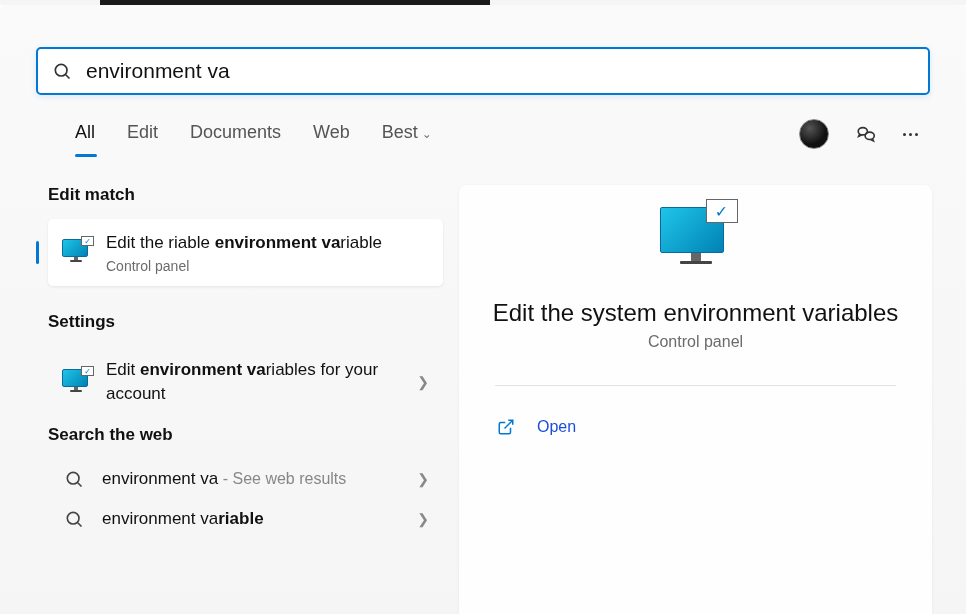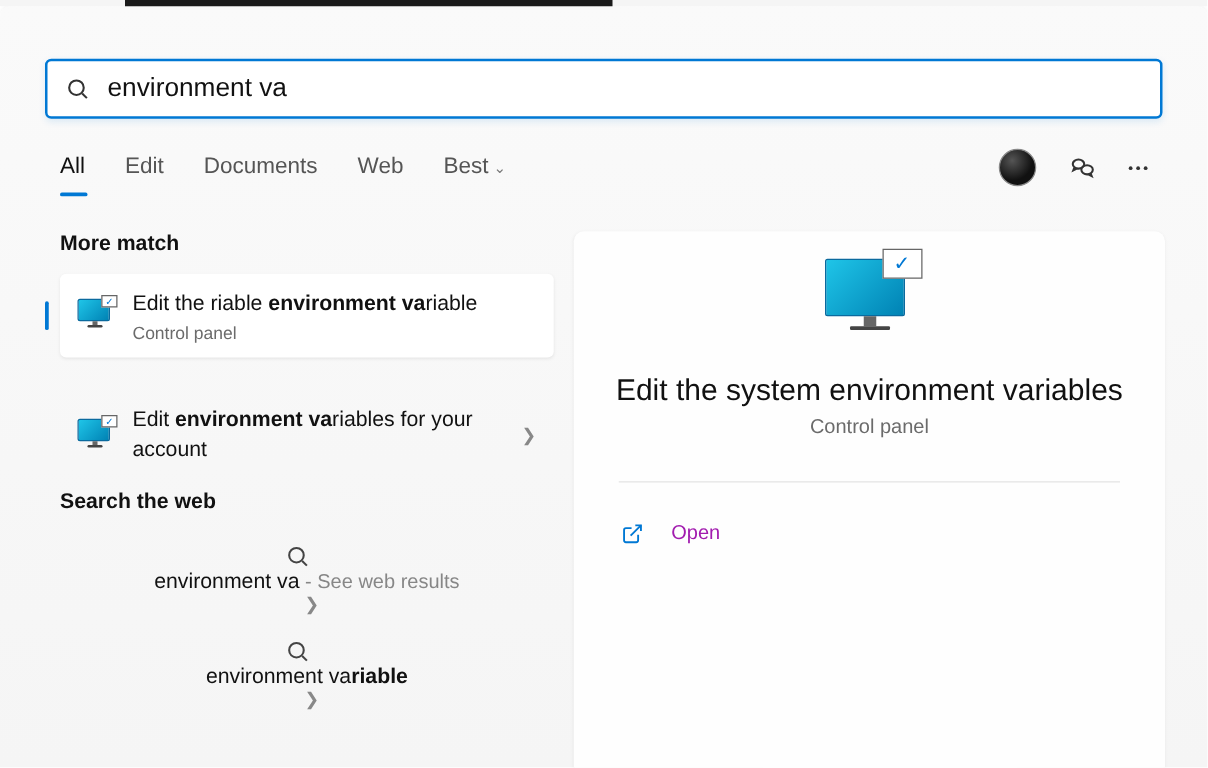"All" .tab.active { margin-left: none -> 27px }
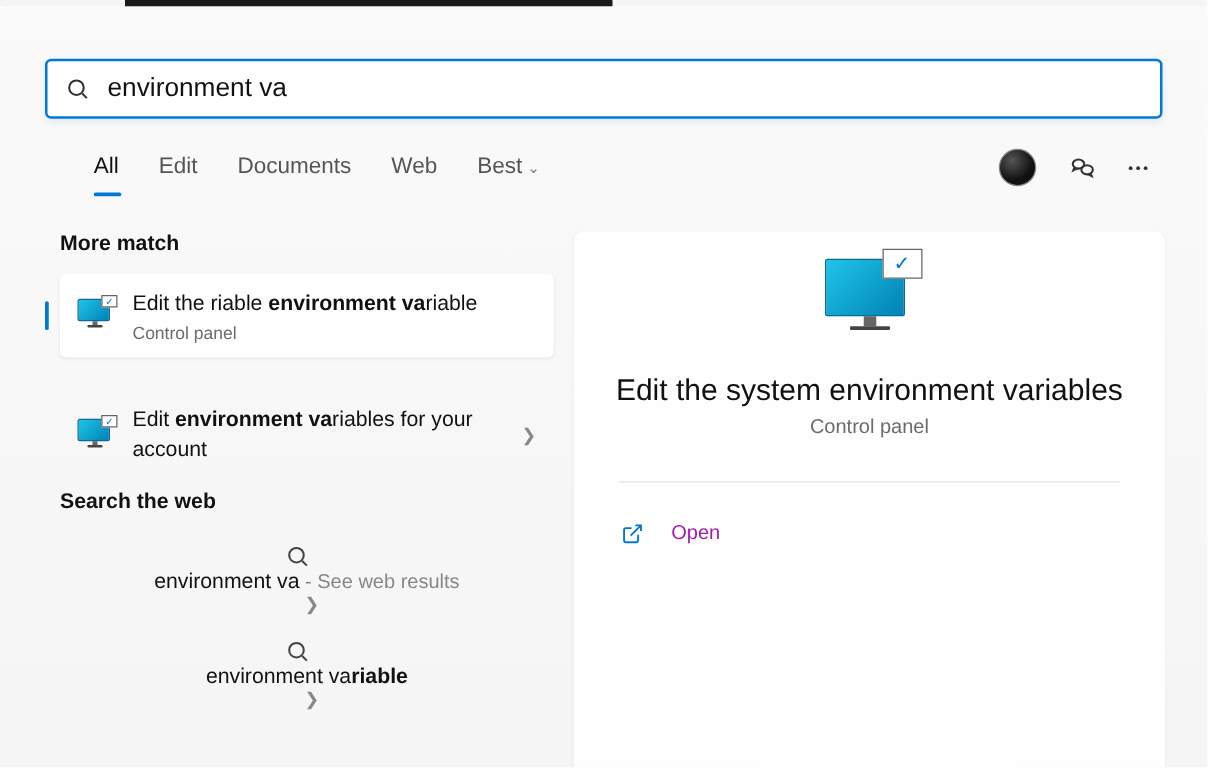"More match" div.section-header { text: More -> Edit }
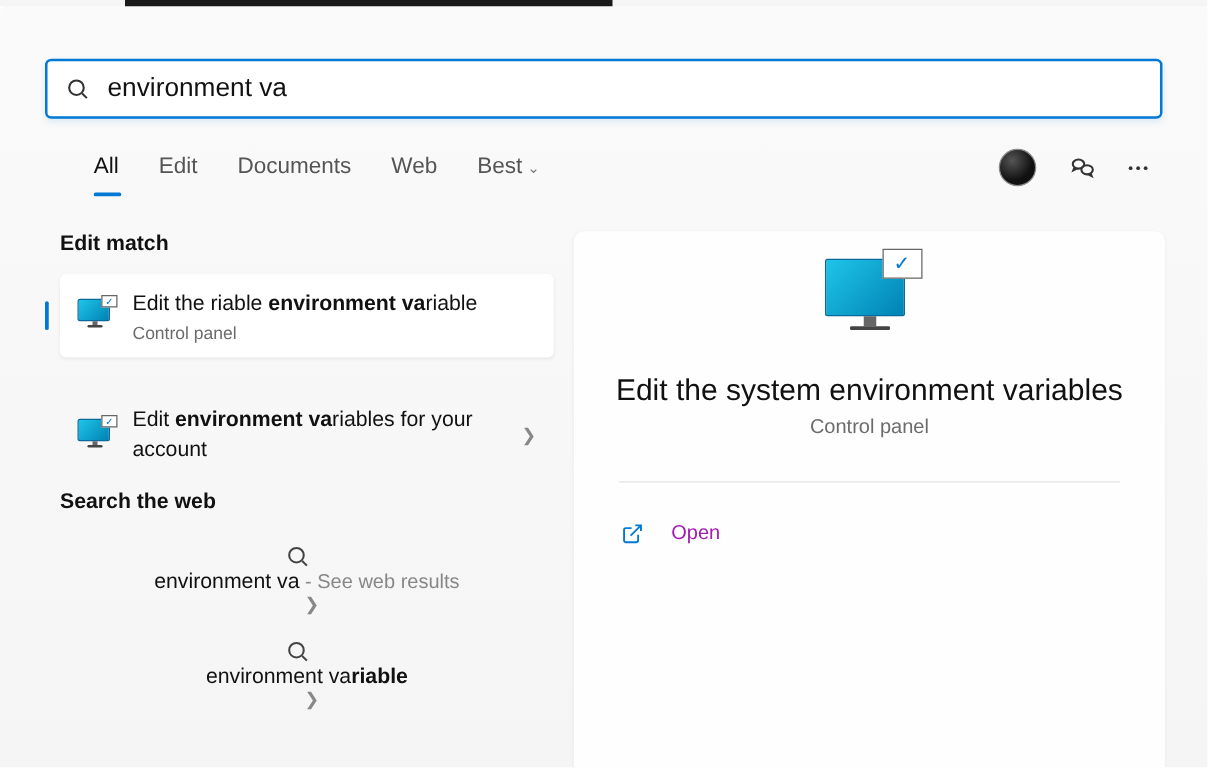"Settings" div.section-header { html: none -> <div>Settings</div> }
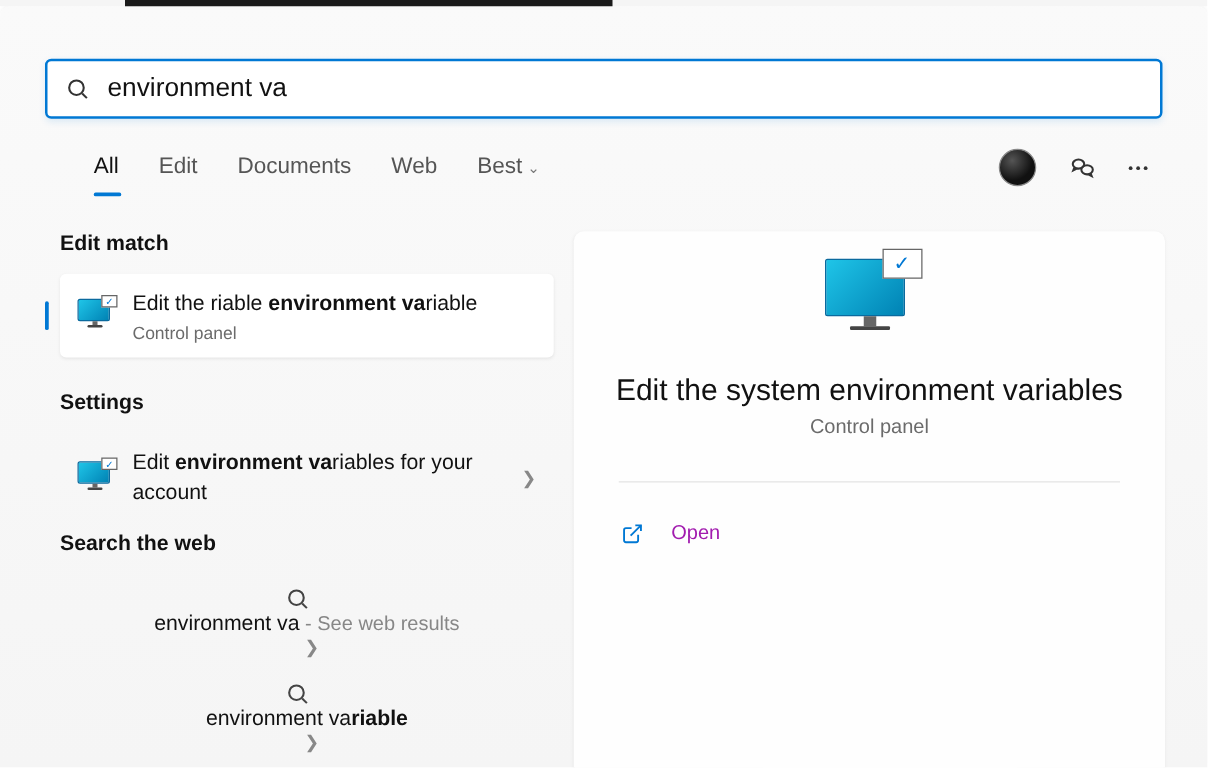"Open" .action-label { color: #a21caf -> #1d4ed8 }
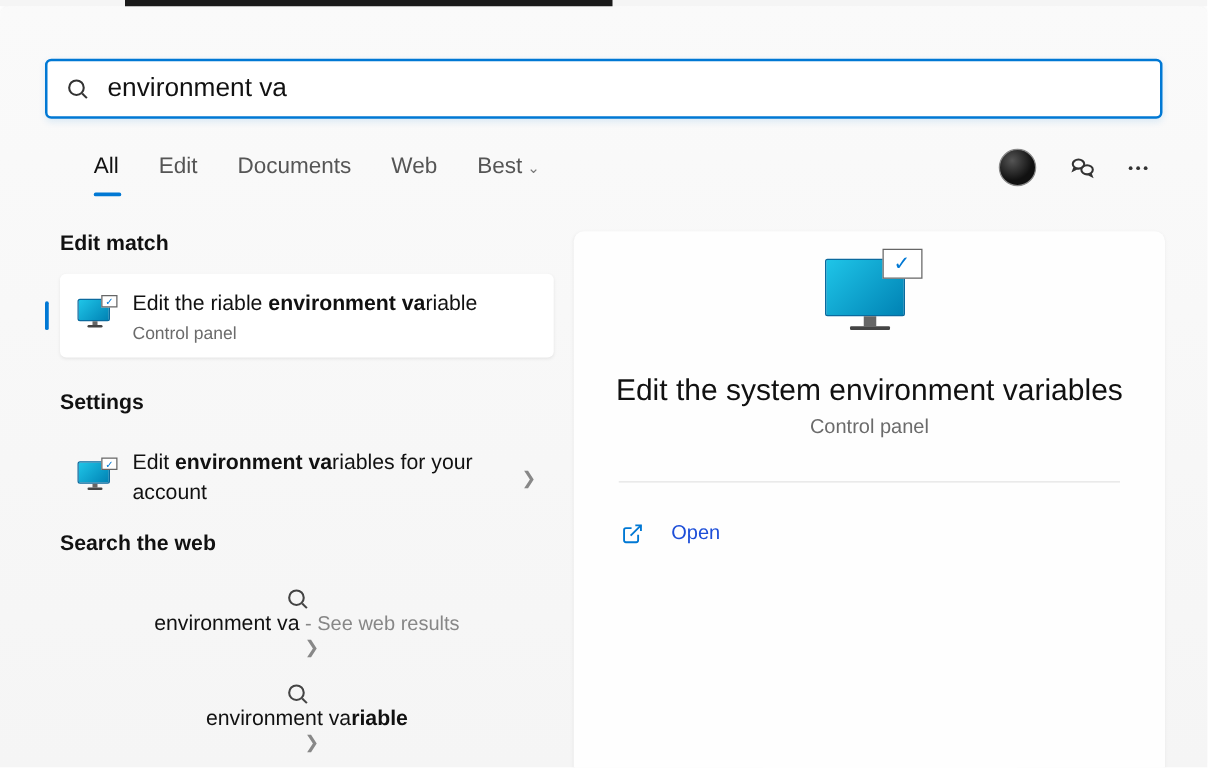"environment va - See web" .web-item { flex-direction: column -> none }
